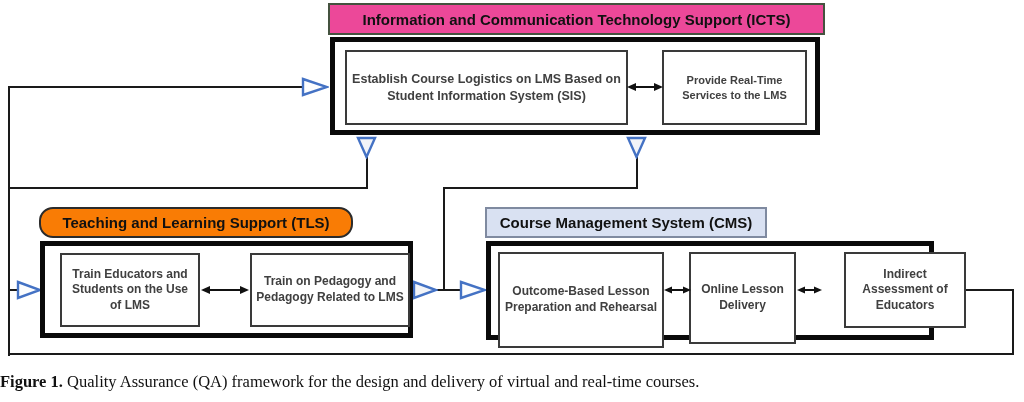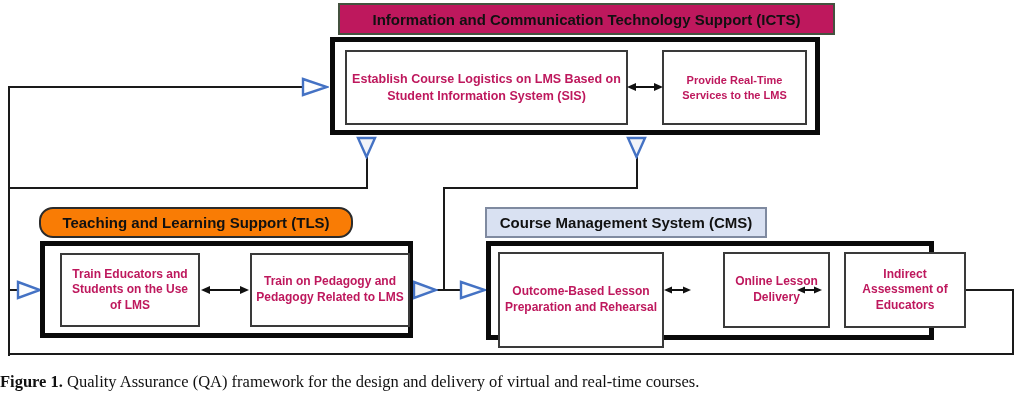"Information and Communication Technology" div.group-header { background-color: #be185d -> #ec4899; left: 338px -> 328px }
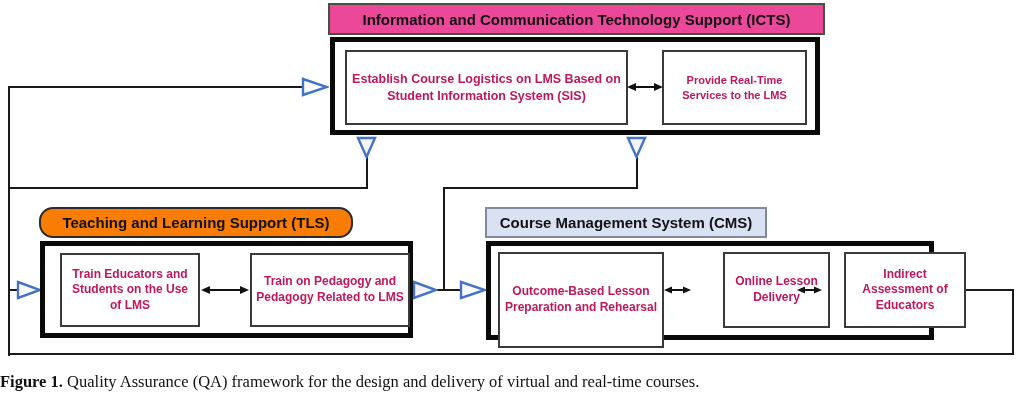"Establish Course Logistics on LMS" .inner-box { color: #be185d -> #404040 }
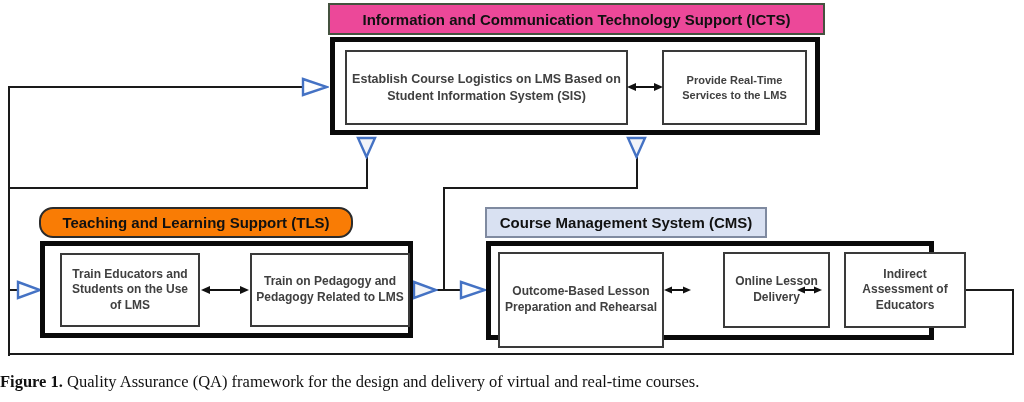"Online Lesson Delivery" div.inner-box { height: 76px -> 92px; left: 723px -> 689px }
